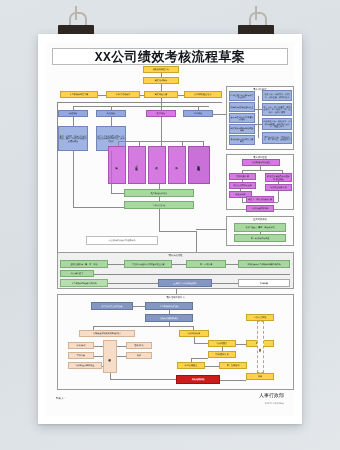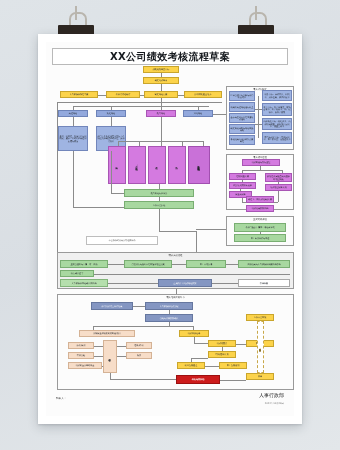"XX公司绩效考核流程草案" #title-bar .t { font-family: none -> Liberation Mono, monospace; font-size: 10px -> 13px }
